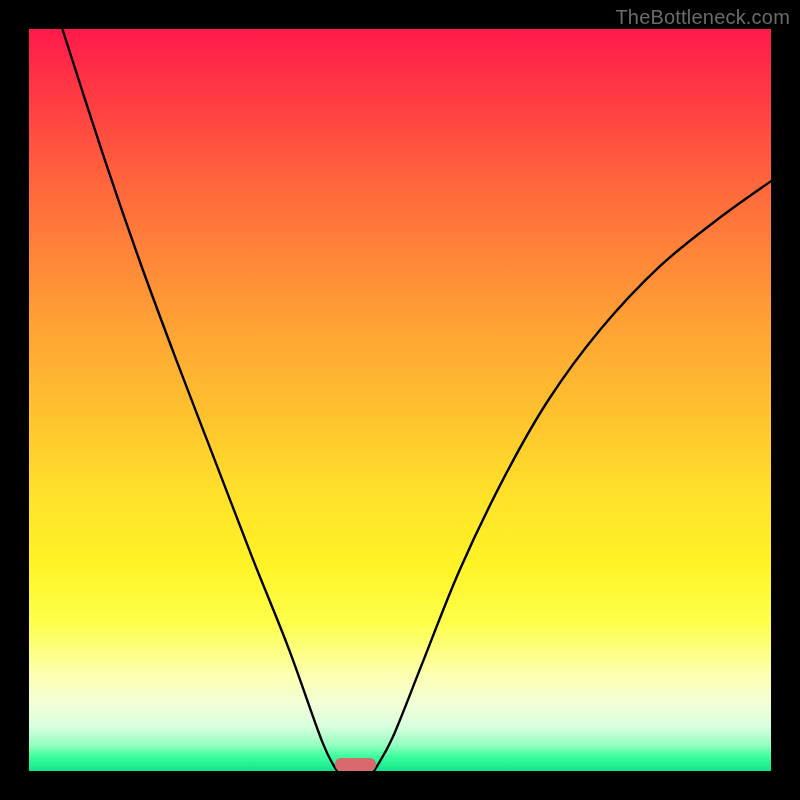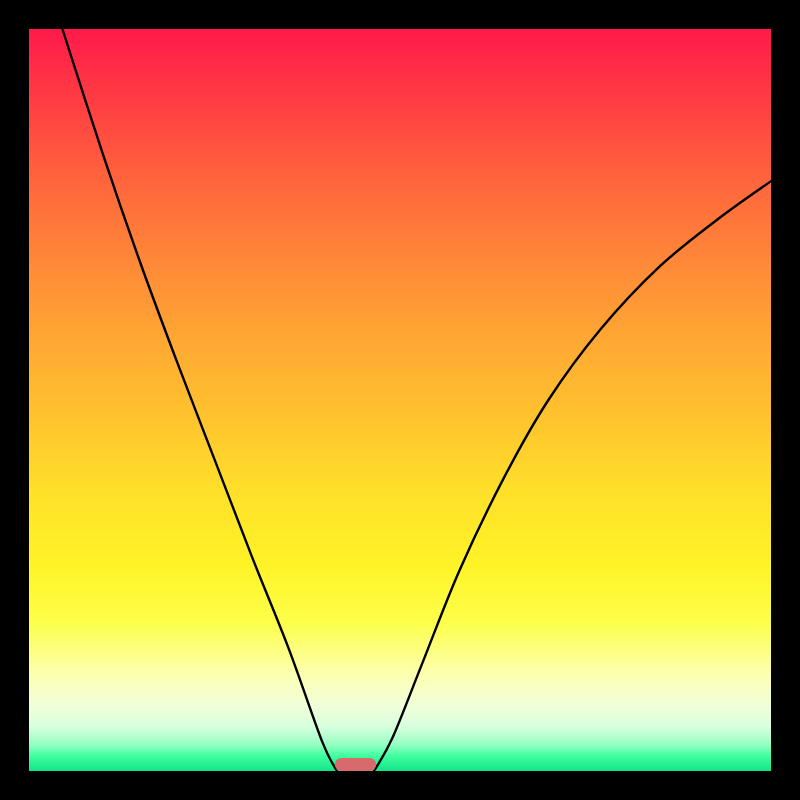"TheBottleneck.com" div.watermark { html: none -> <div>TheBottleneck.com</div> }
